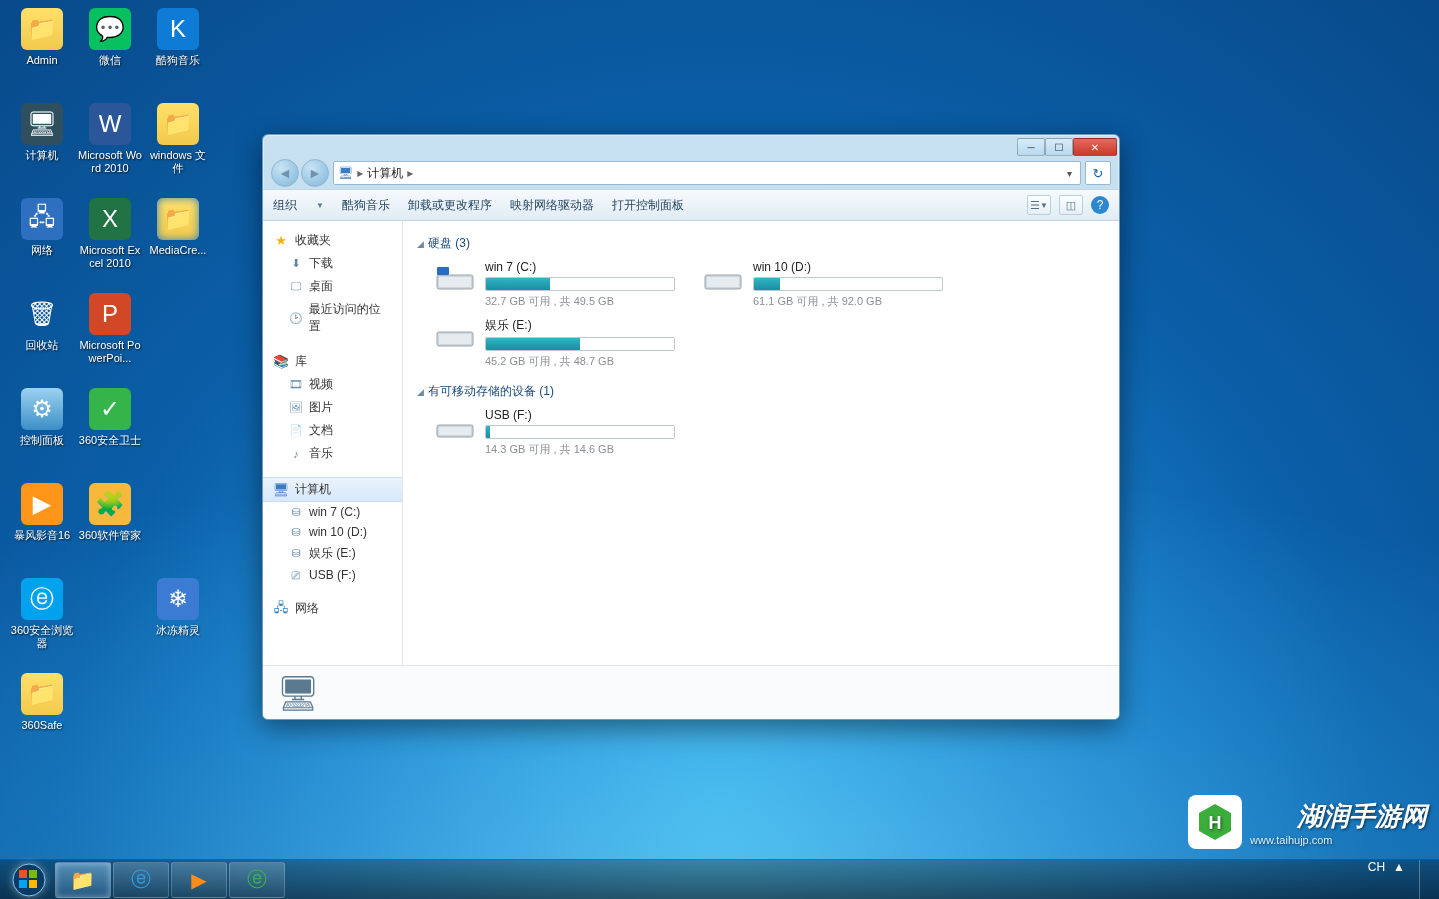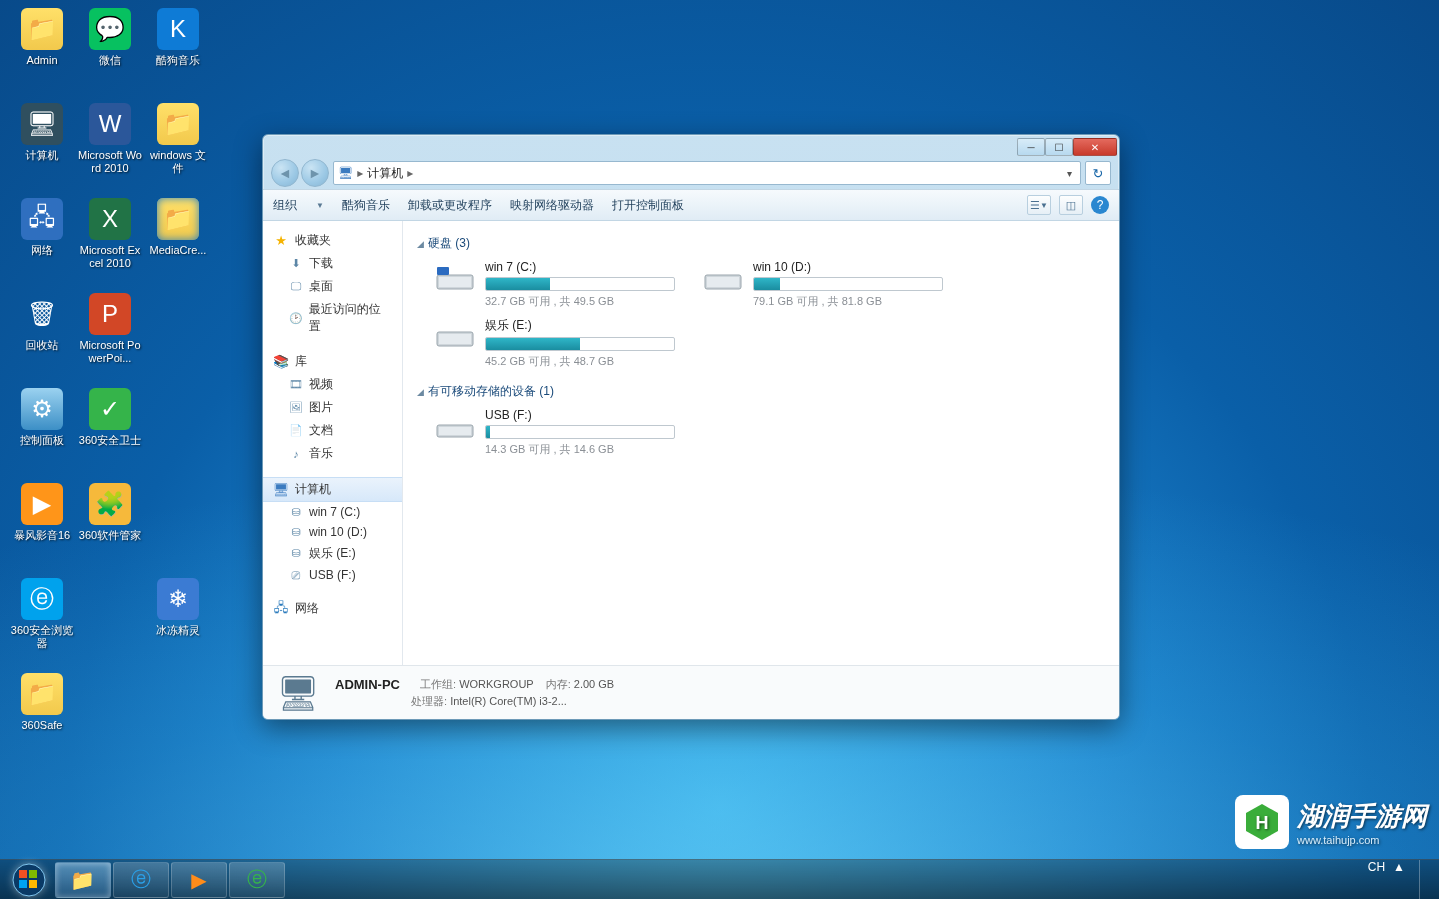"79.1 GB 可用 , 共" div.dsub { text: 79.1 GB 可用 , 共 81.8 -> 61.1 GB 可用 , 共 92.0 }
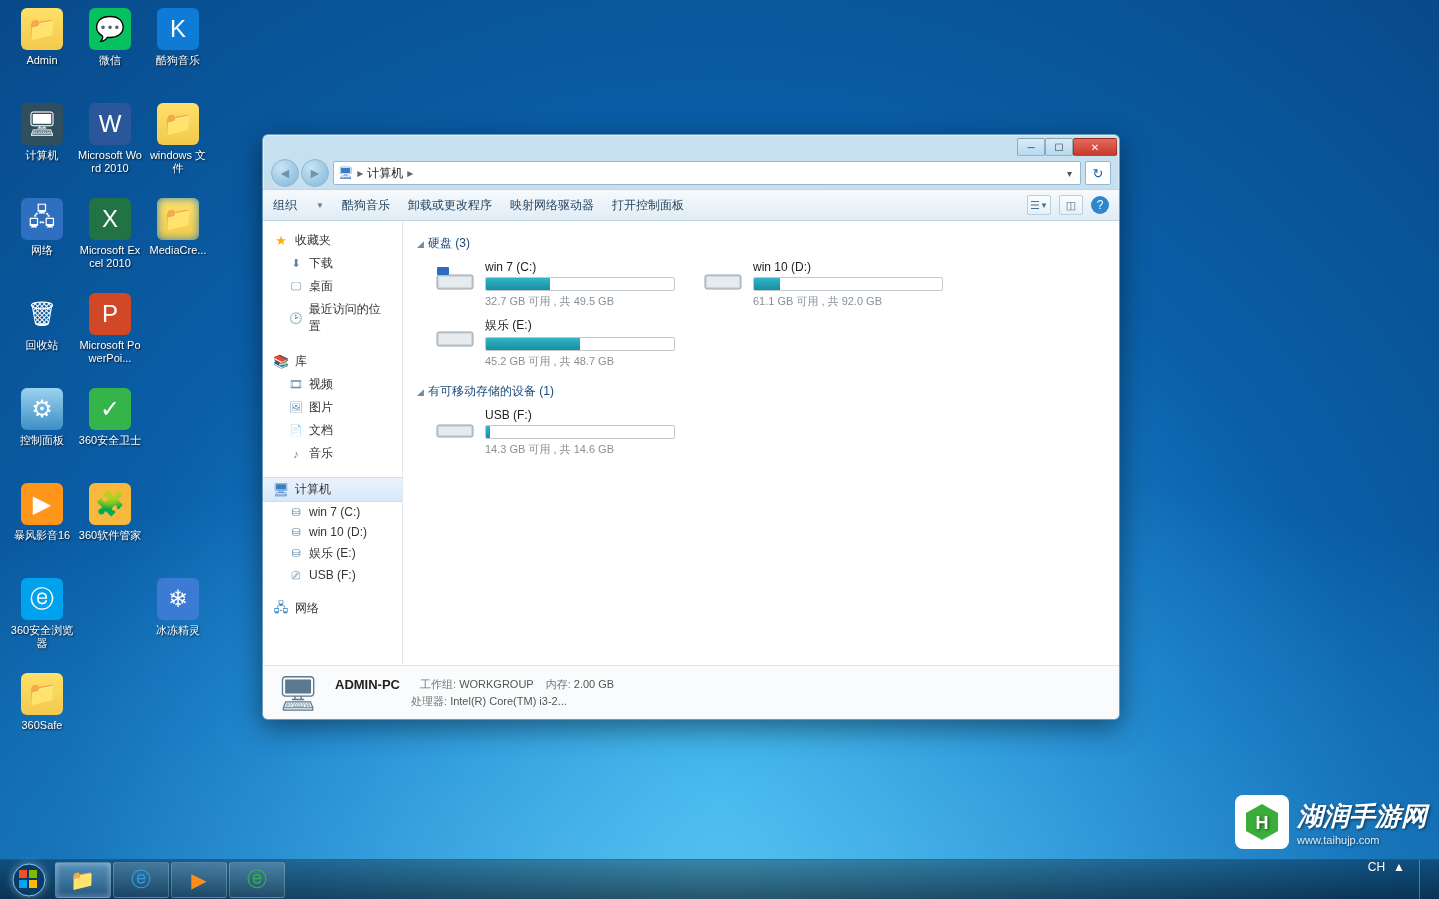"ADMIN-PC" div.meta { html: <div> <div> <b>ADMIN-PC</b> <span><span>工作组:</span> <span>WORKGROUP</span></span> <span><span>内存:</span> <span>2.00 GB</span></span> </div> <div> <span><span>处理器:</span> <span>Intel(R) Core(TM) i3-2...</span></span> </div> </div> -> none }
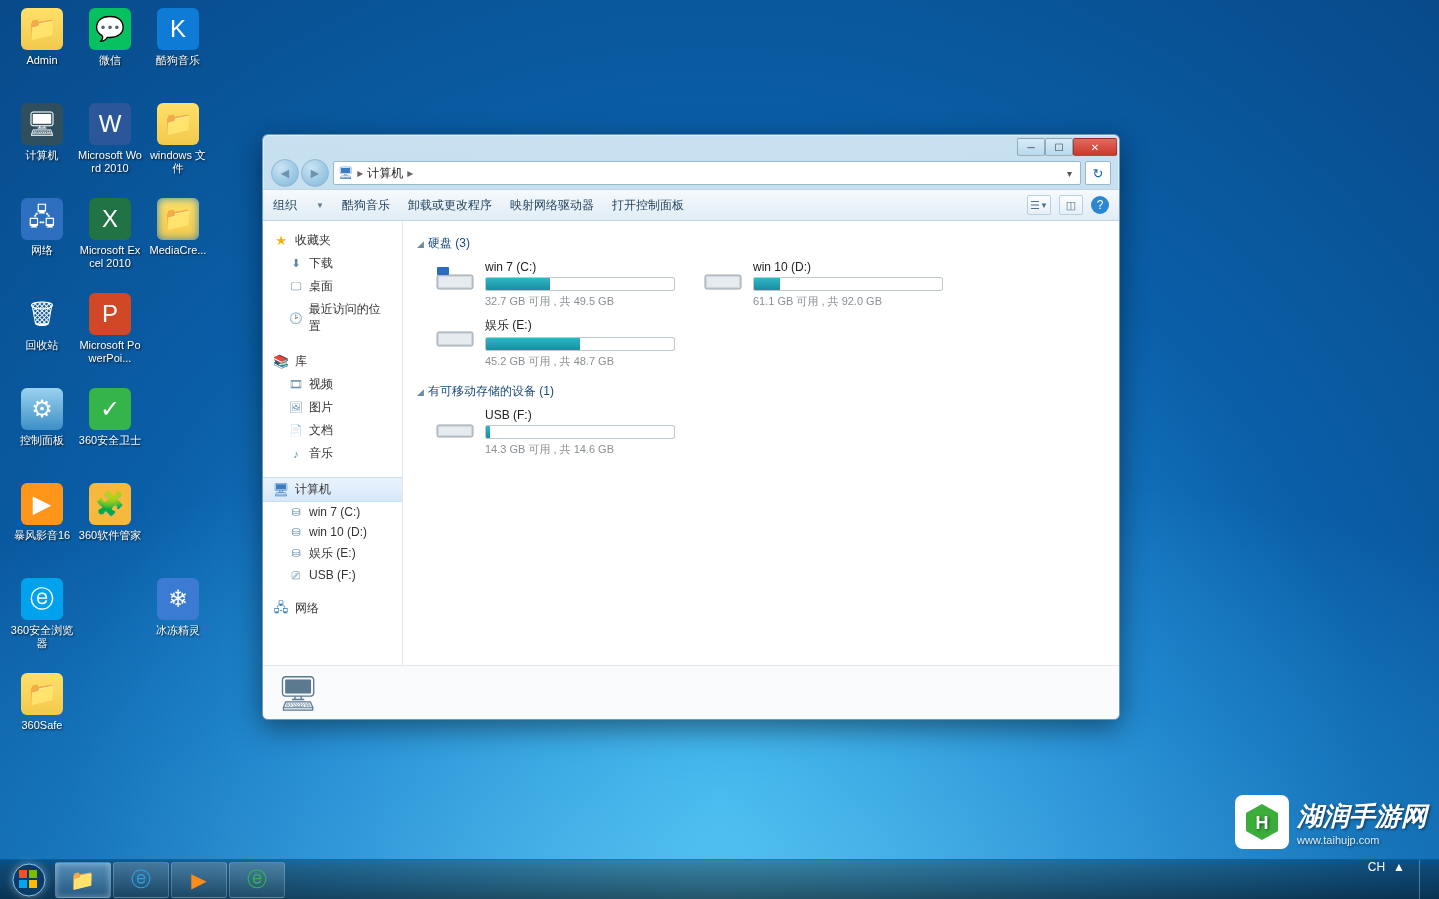"湖润手游网" .watermark .t1 { margin-left: none -> 47px }
